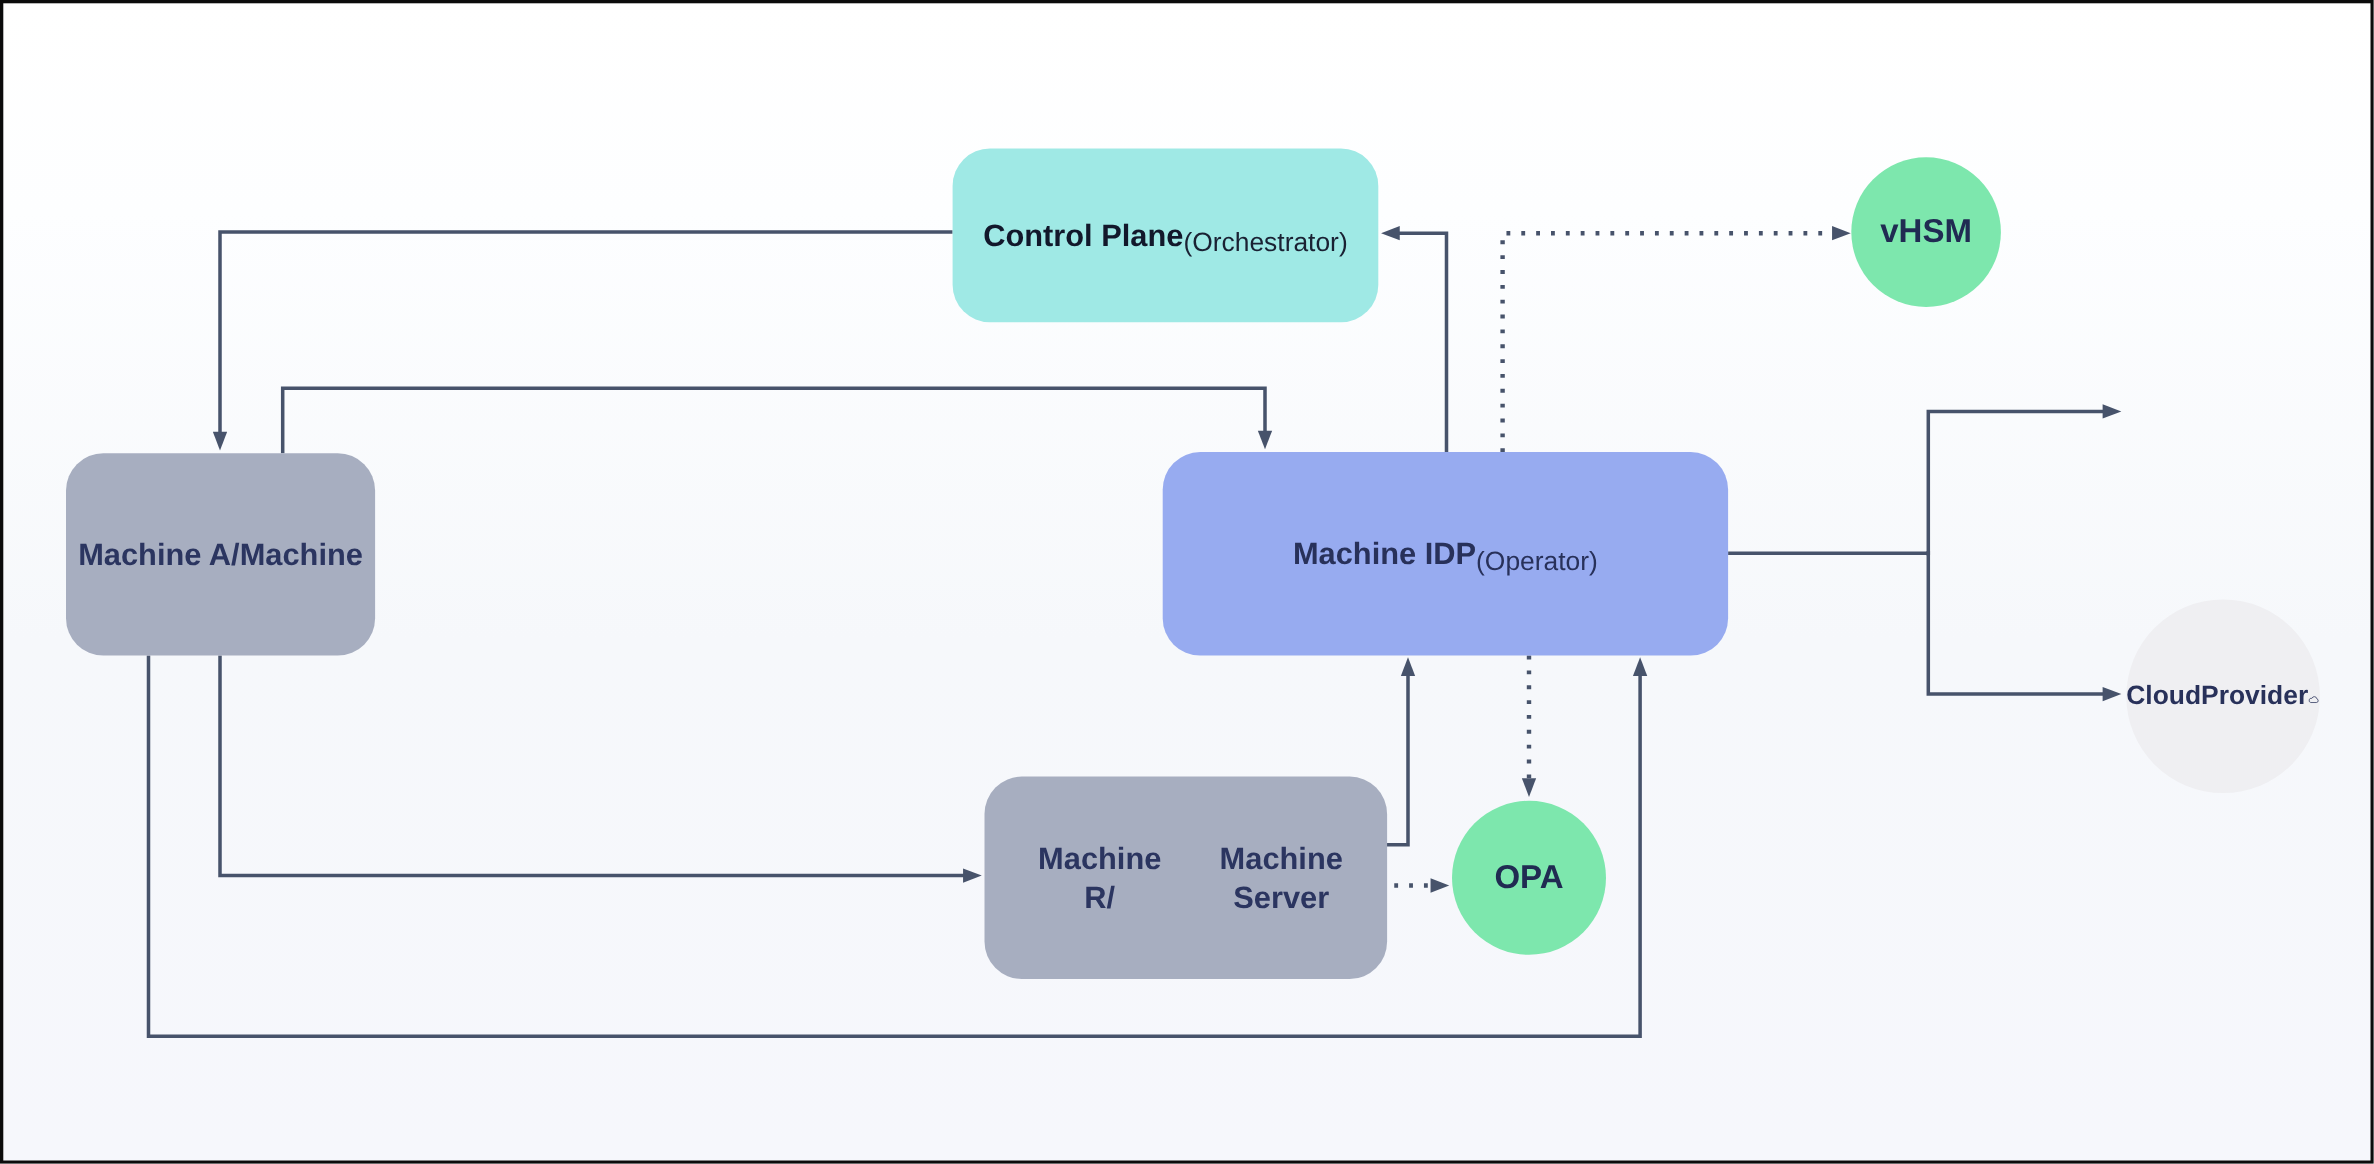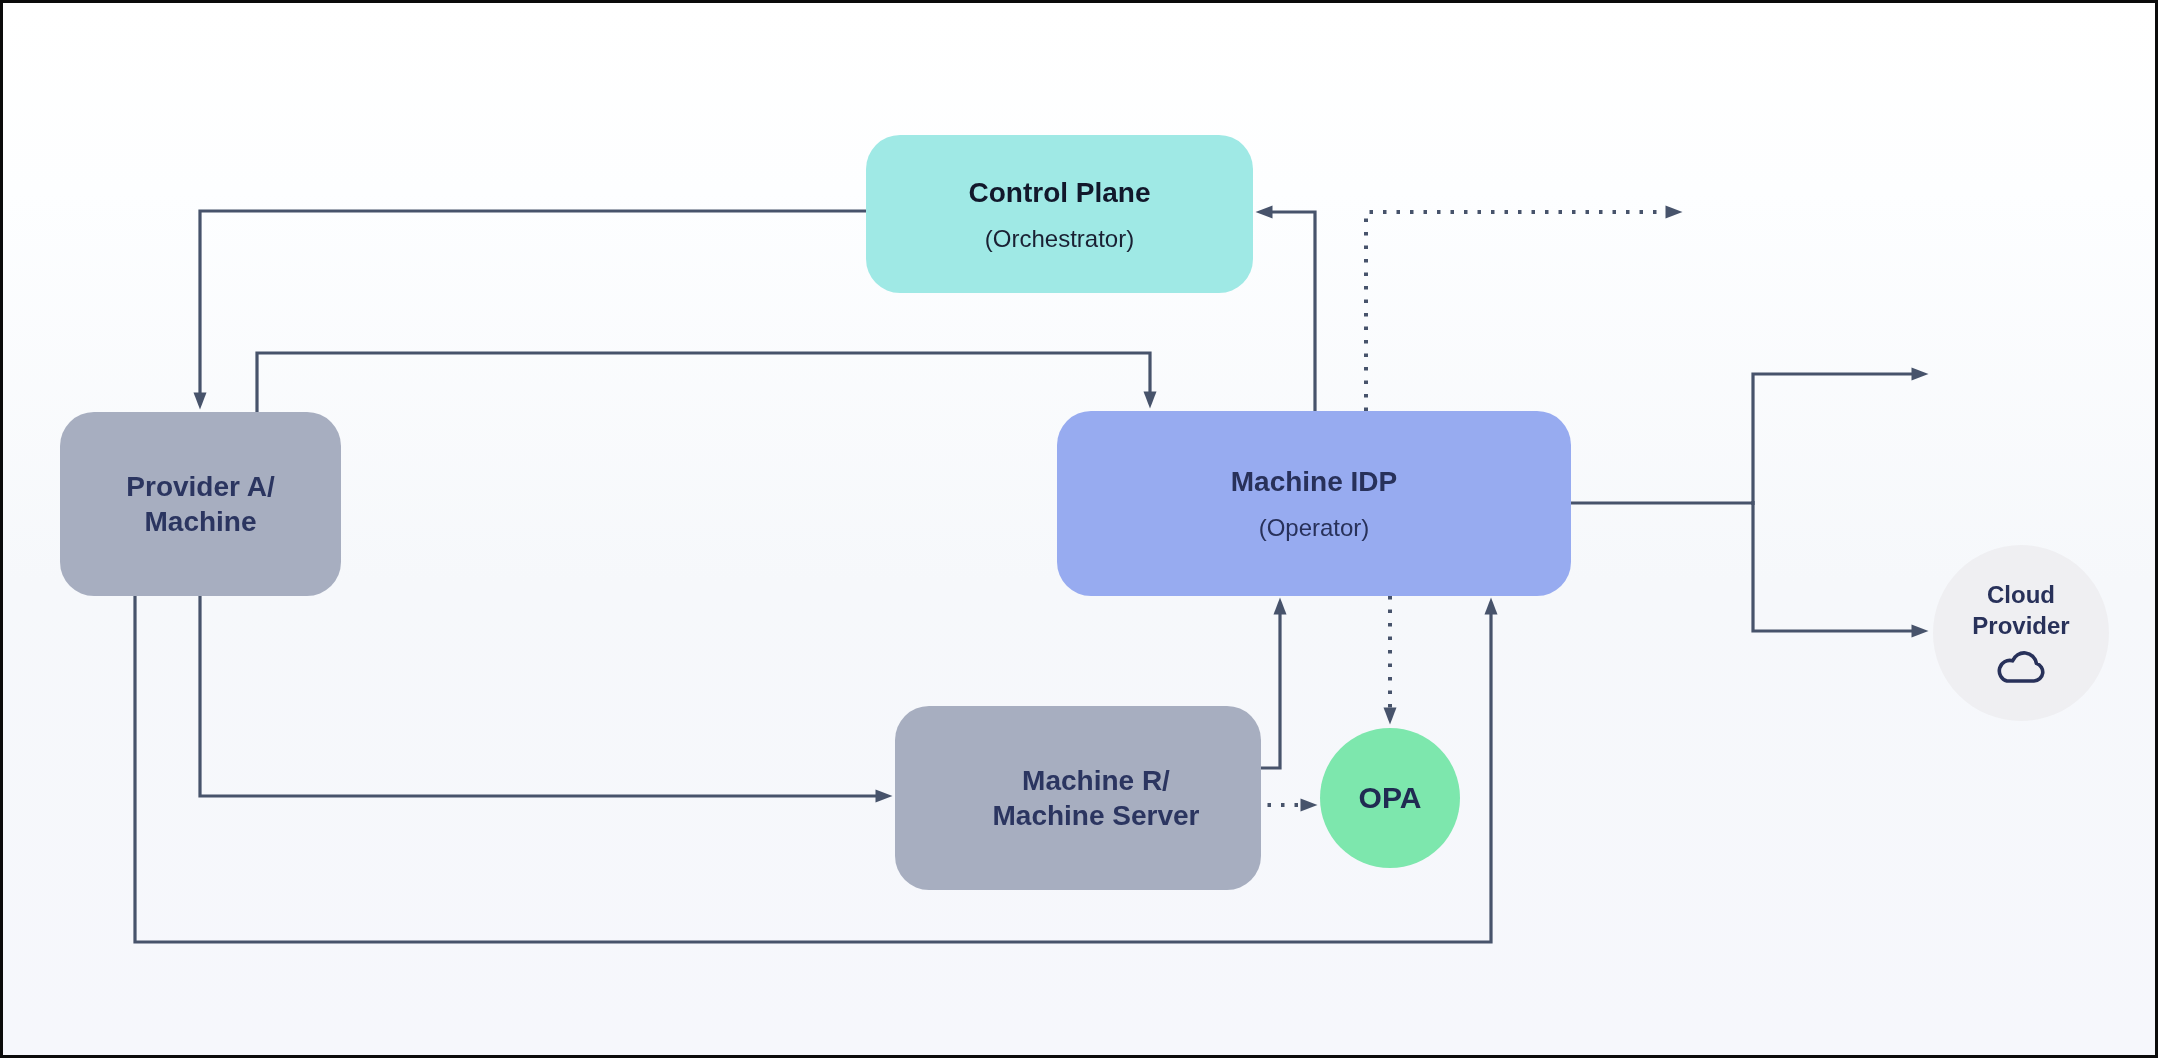"Control Plane" .node { flex-direction: column -> none }
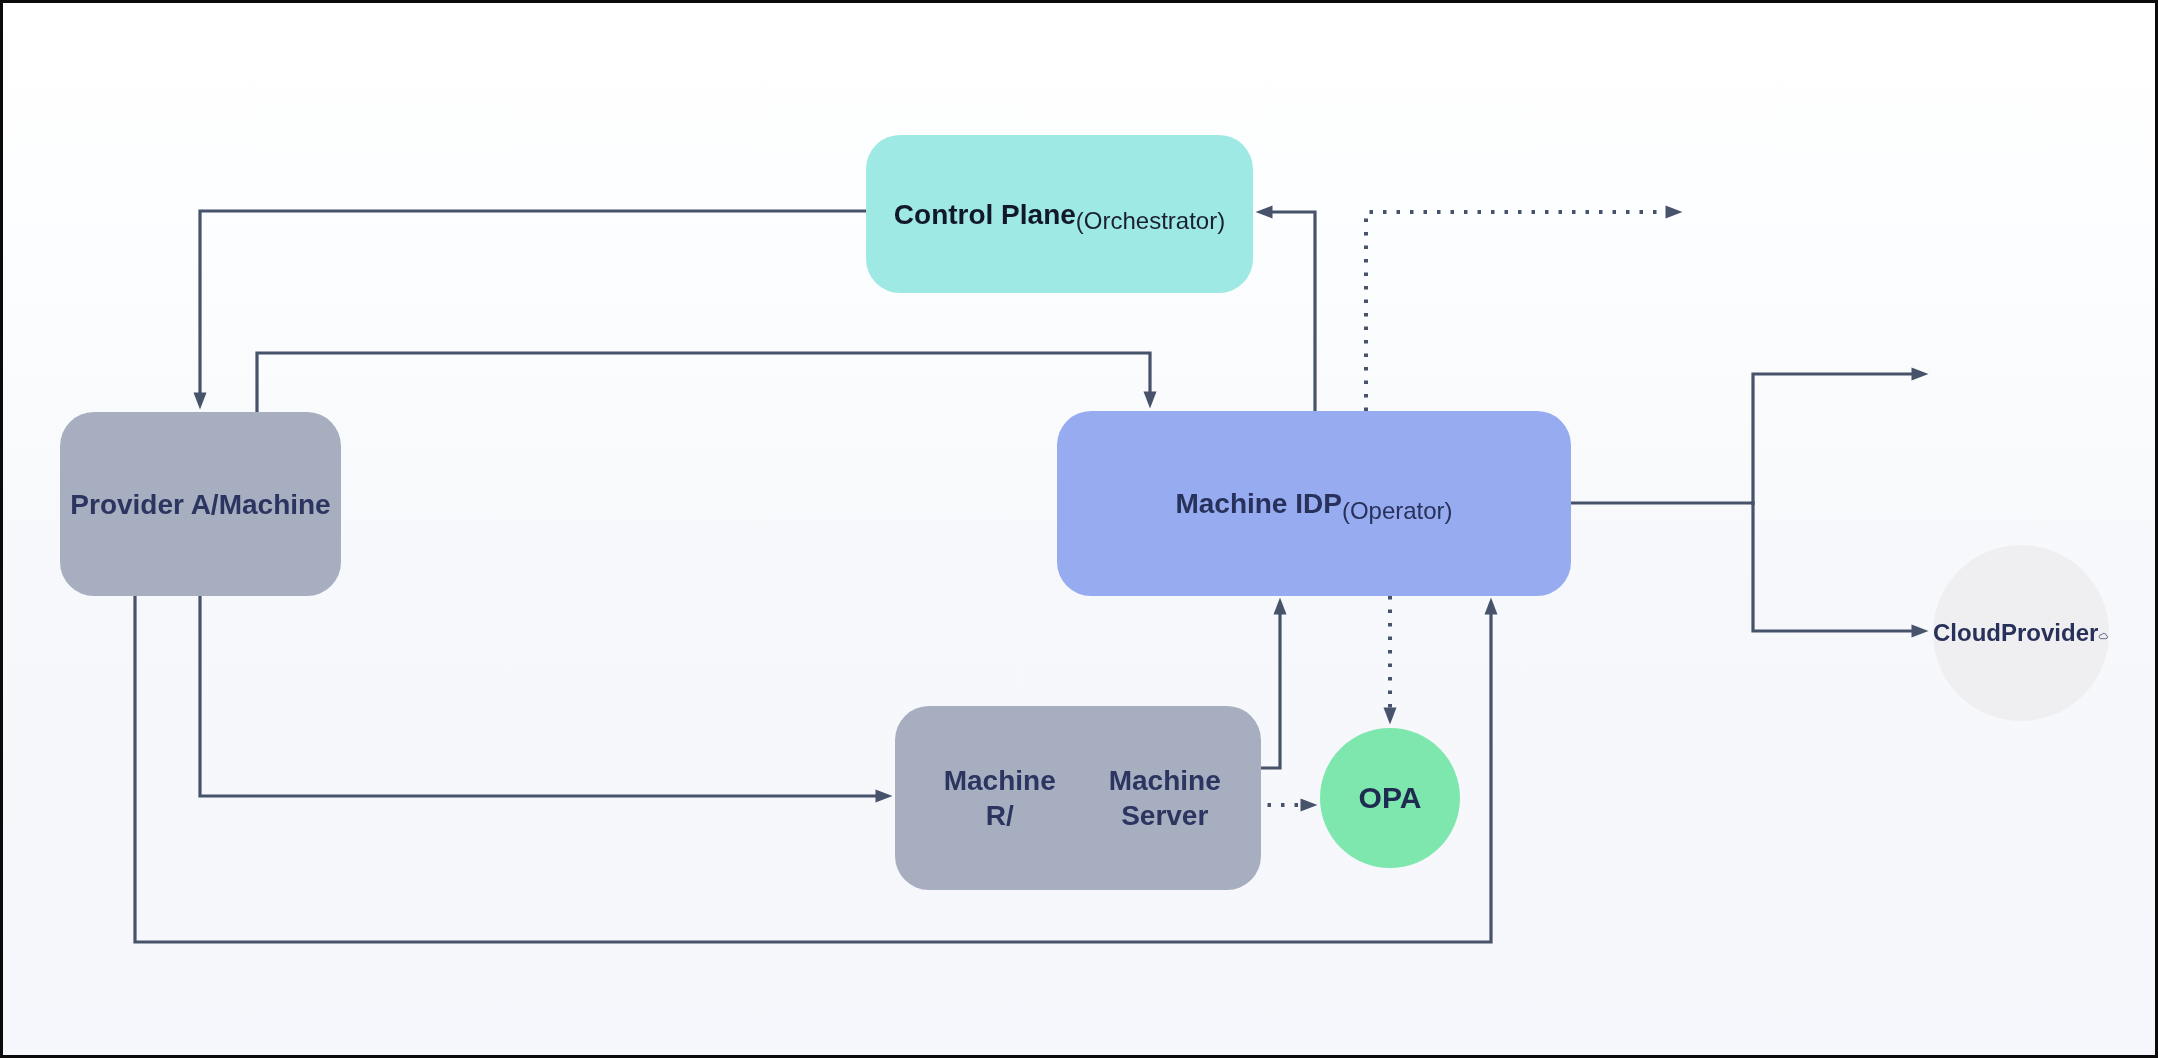"vHSM" div.node { html: none -> <div> <div>vHSM</div> </div> }
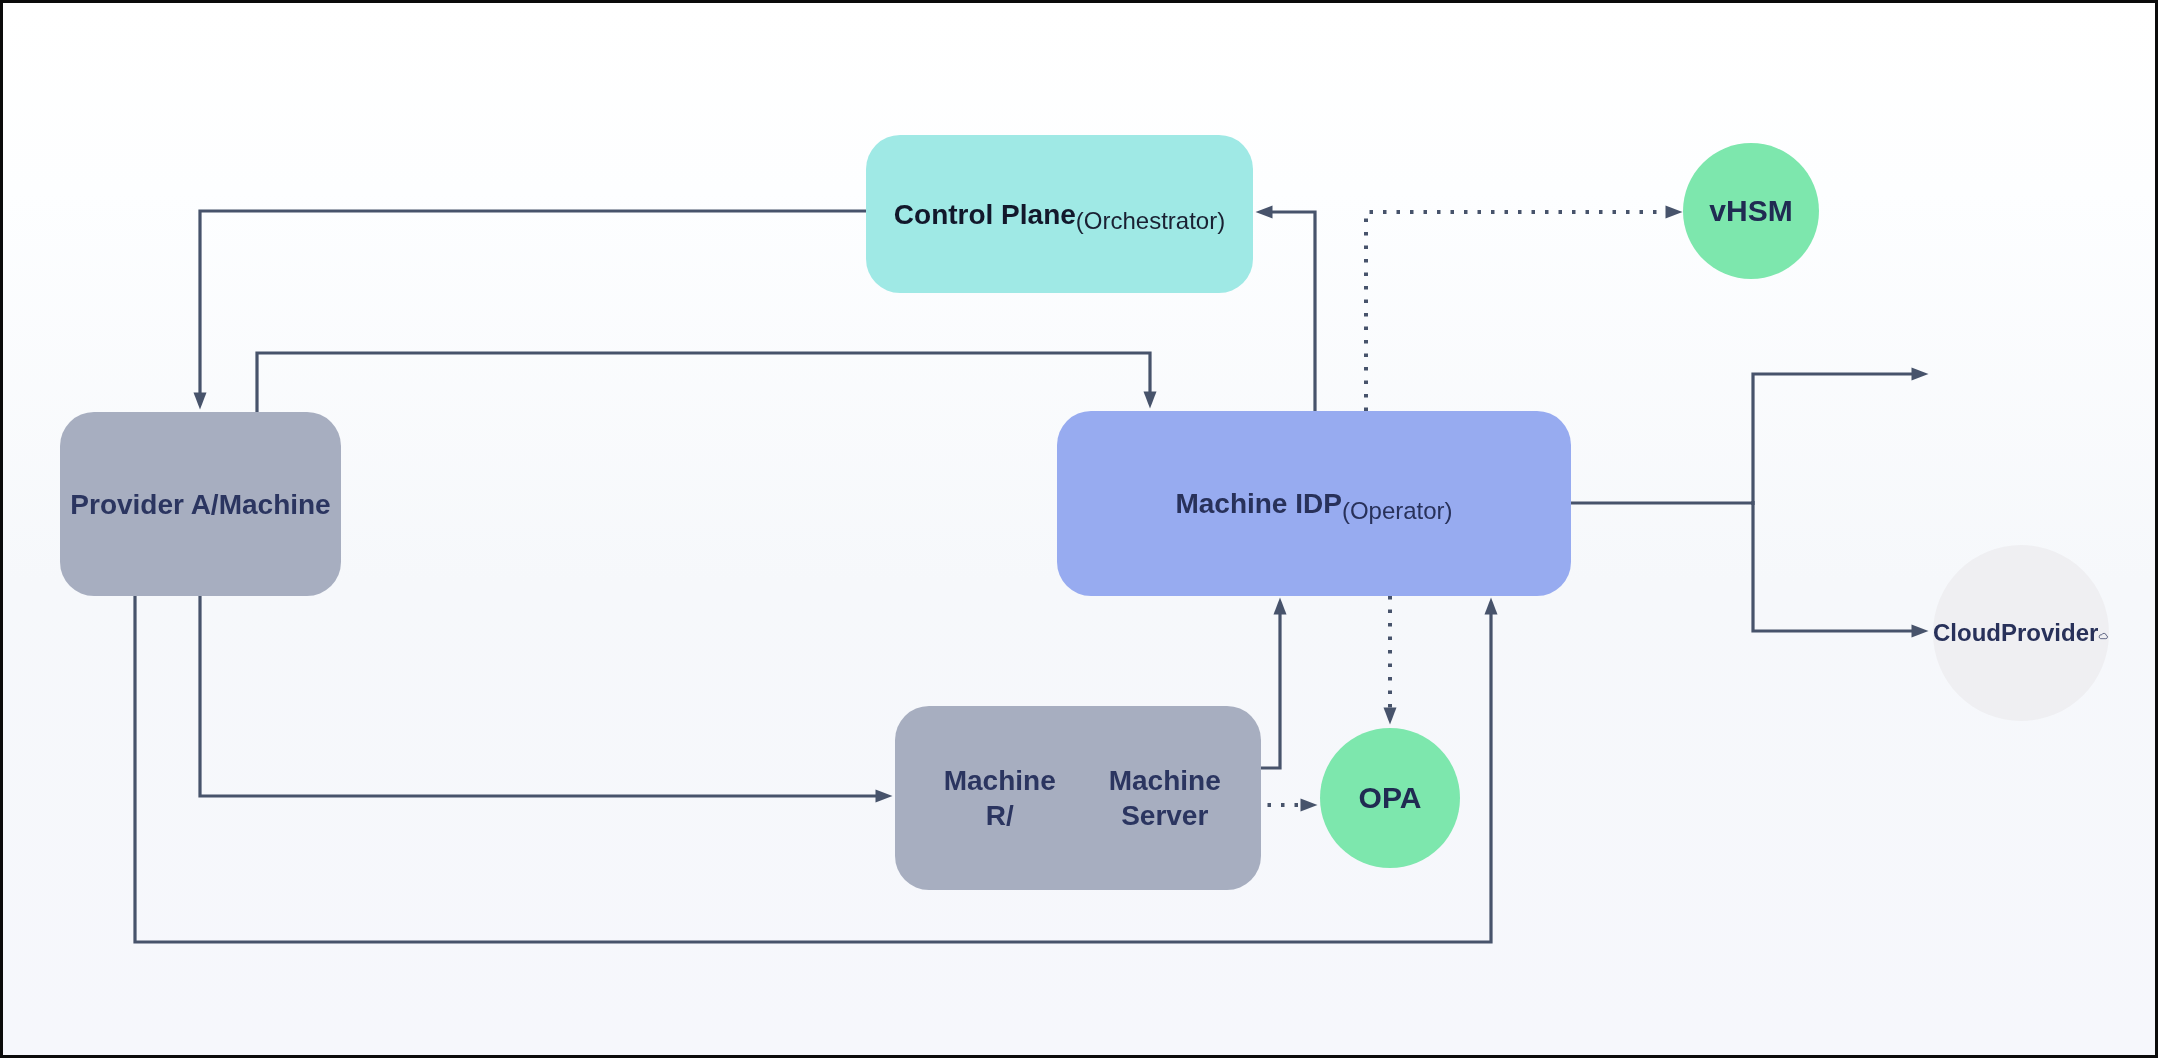"Provider A/" div.title { text: Provider -> Machine }
